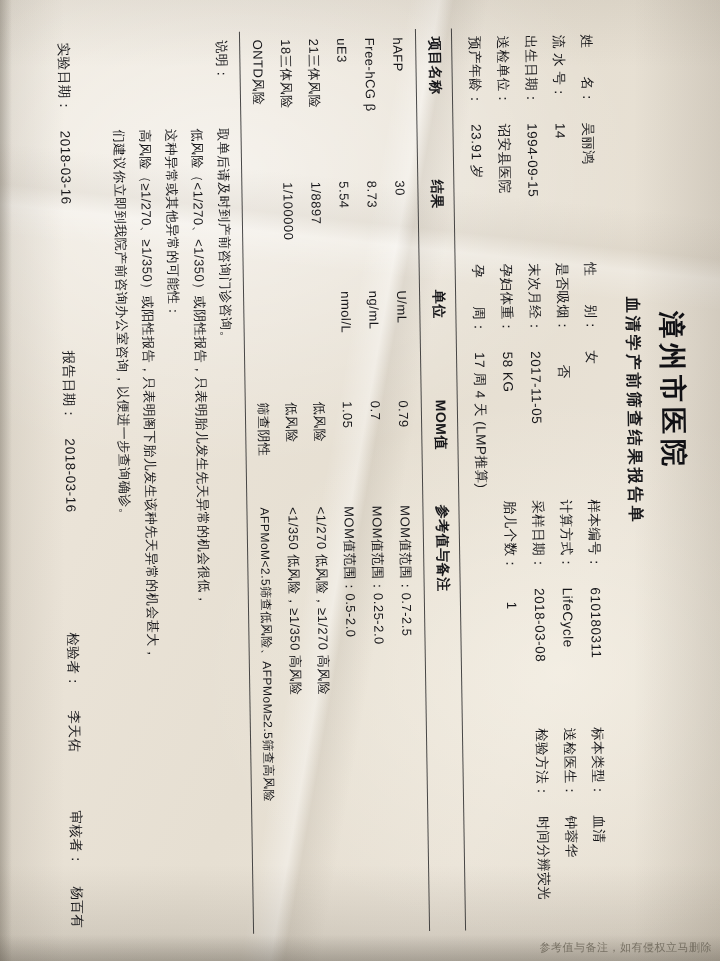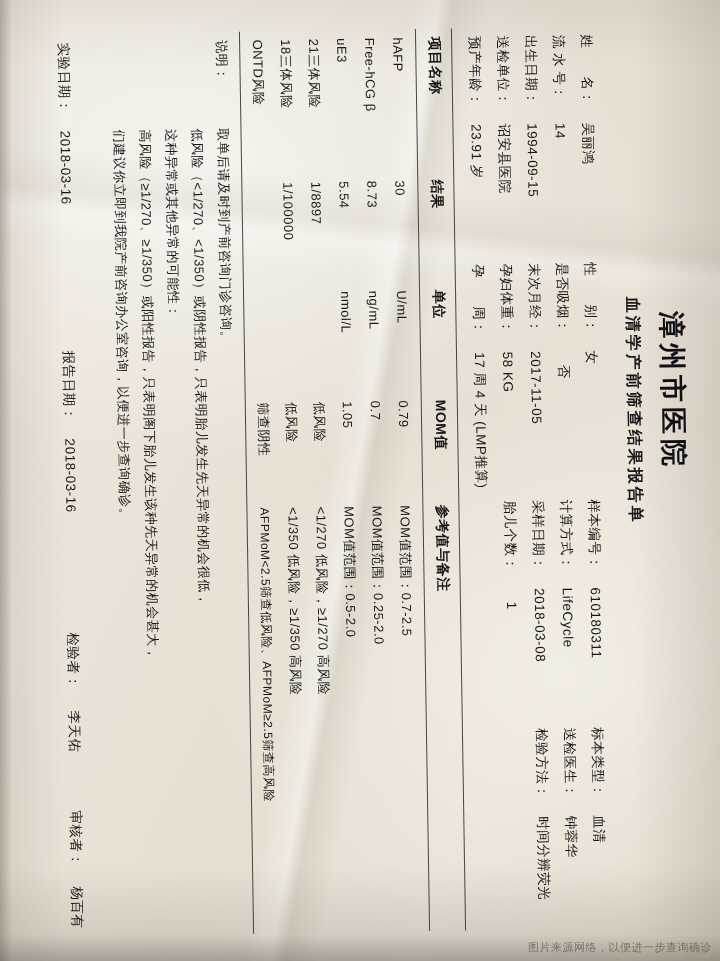"图片来源网络，以便进一步查询确诊" div { text: 图片来源网络，以便进一步查询确诊 -> 参考值与备注，如有侵权立马删除 }
